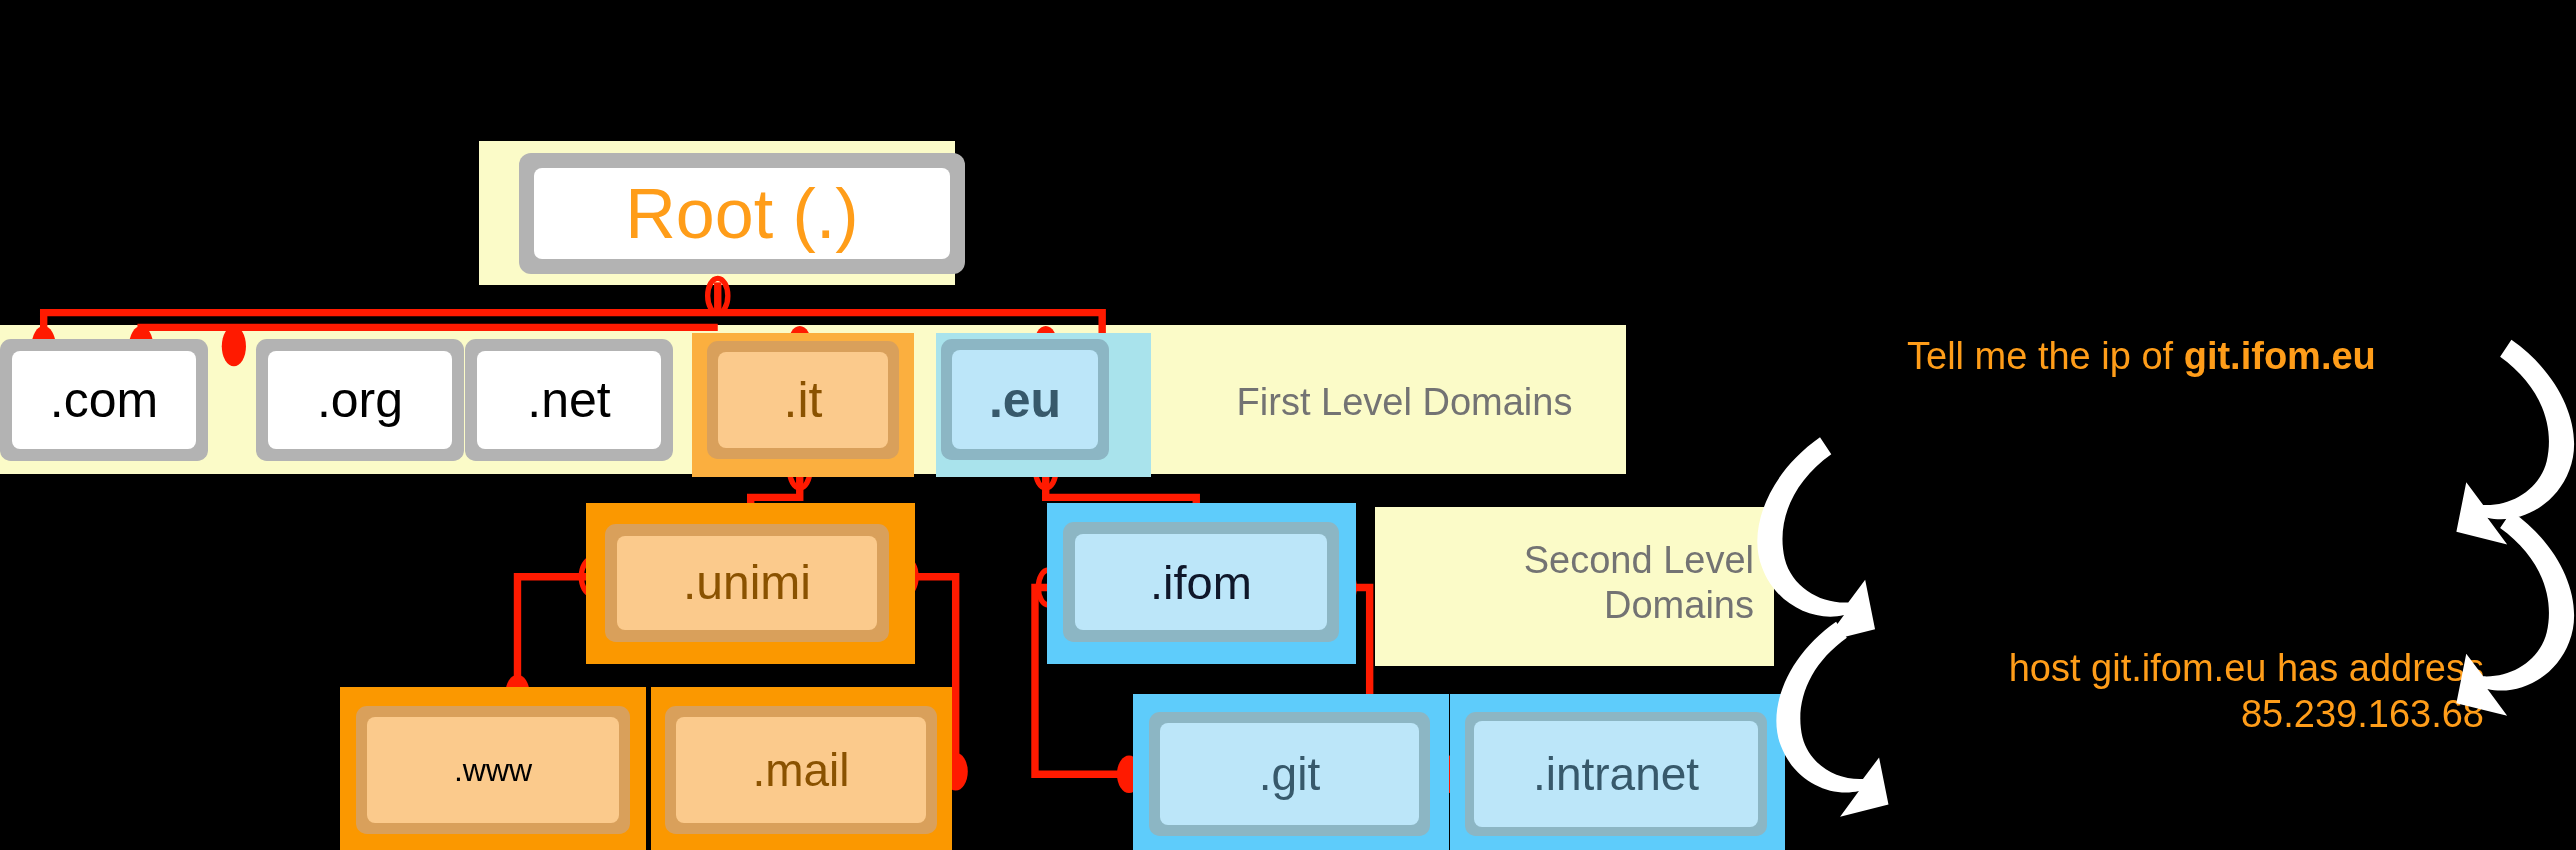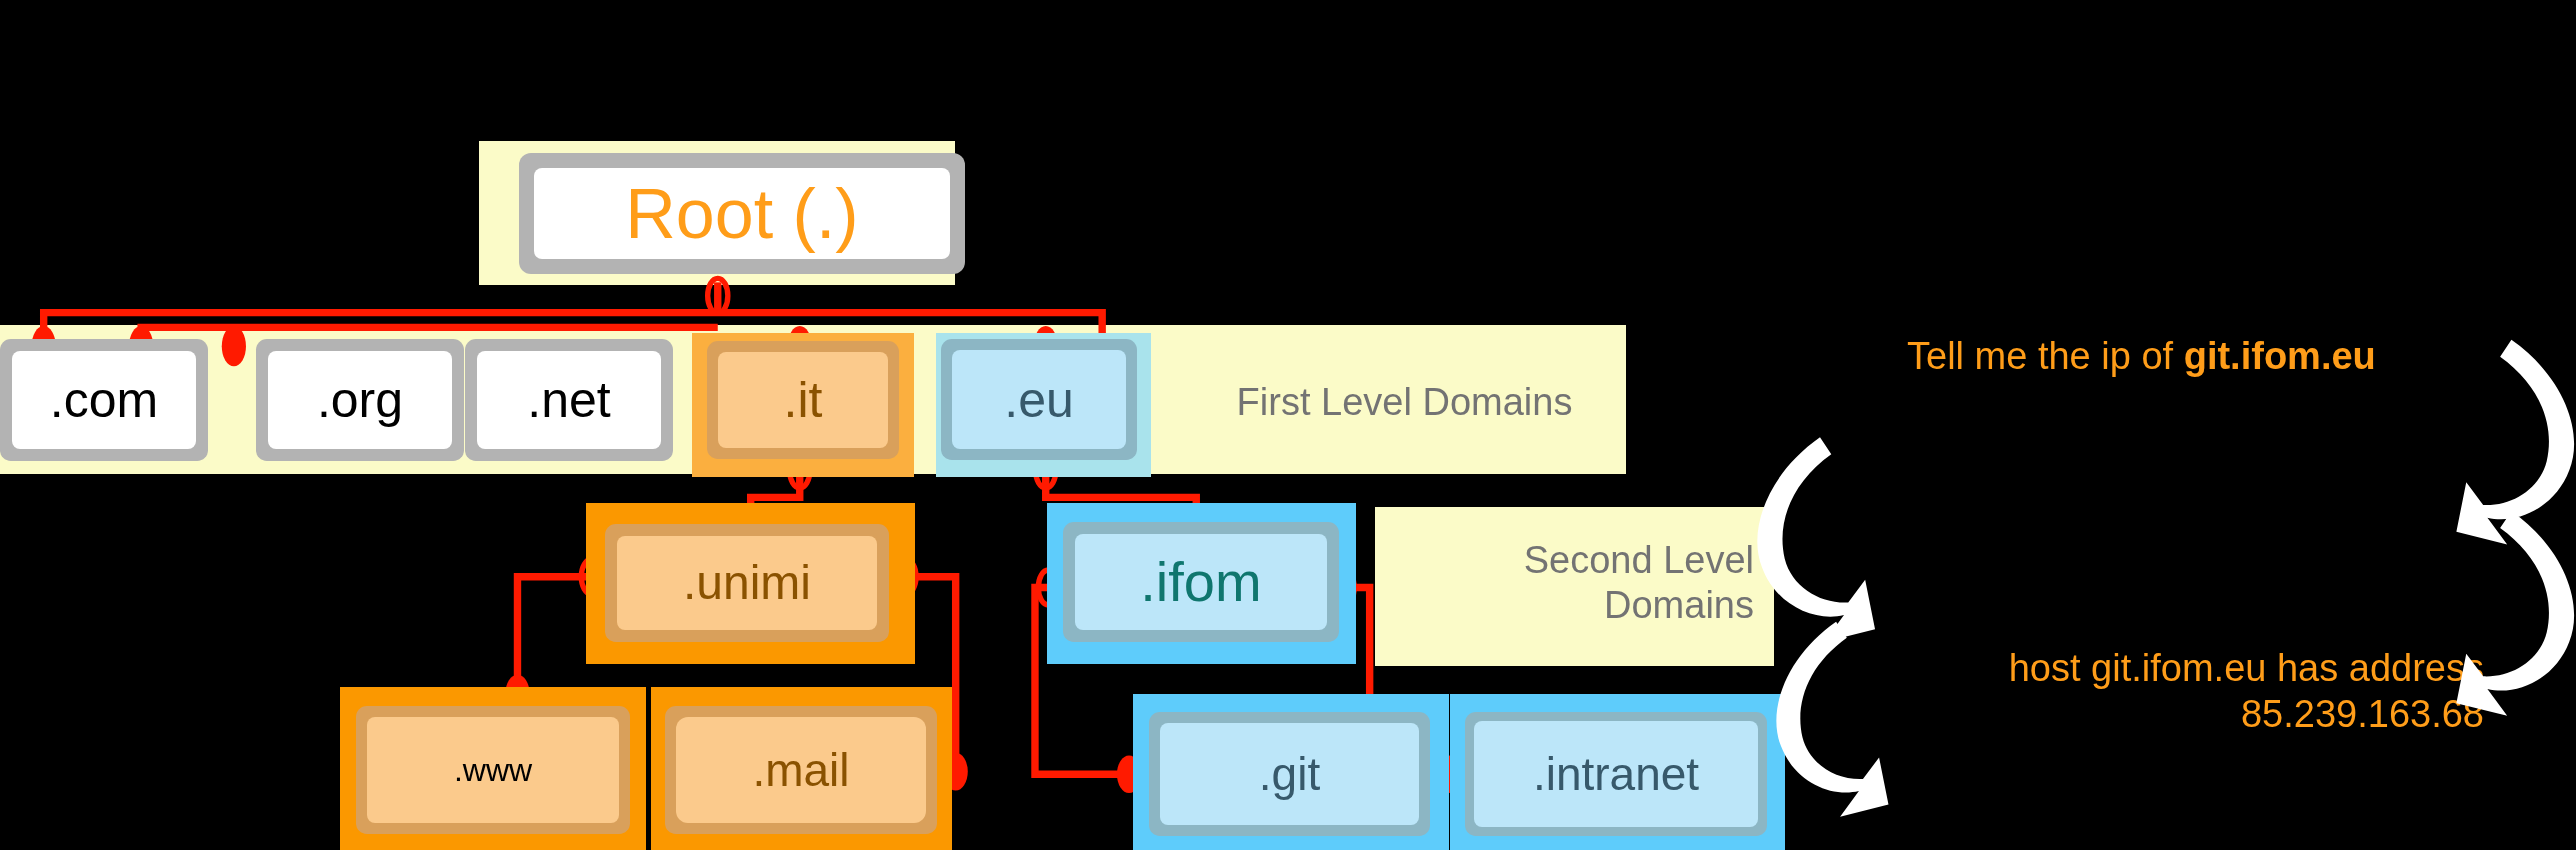".eu" #n-eu { font-weight: none -> bold; width: 196px -> 168px }
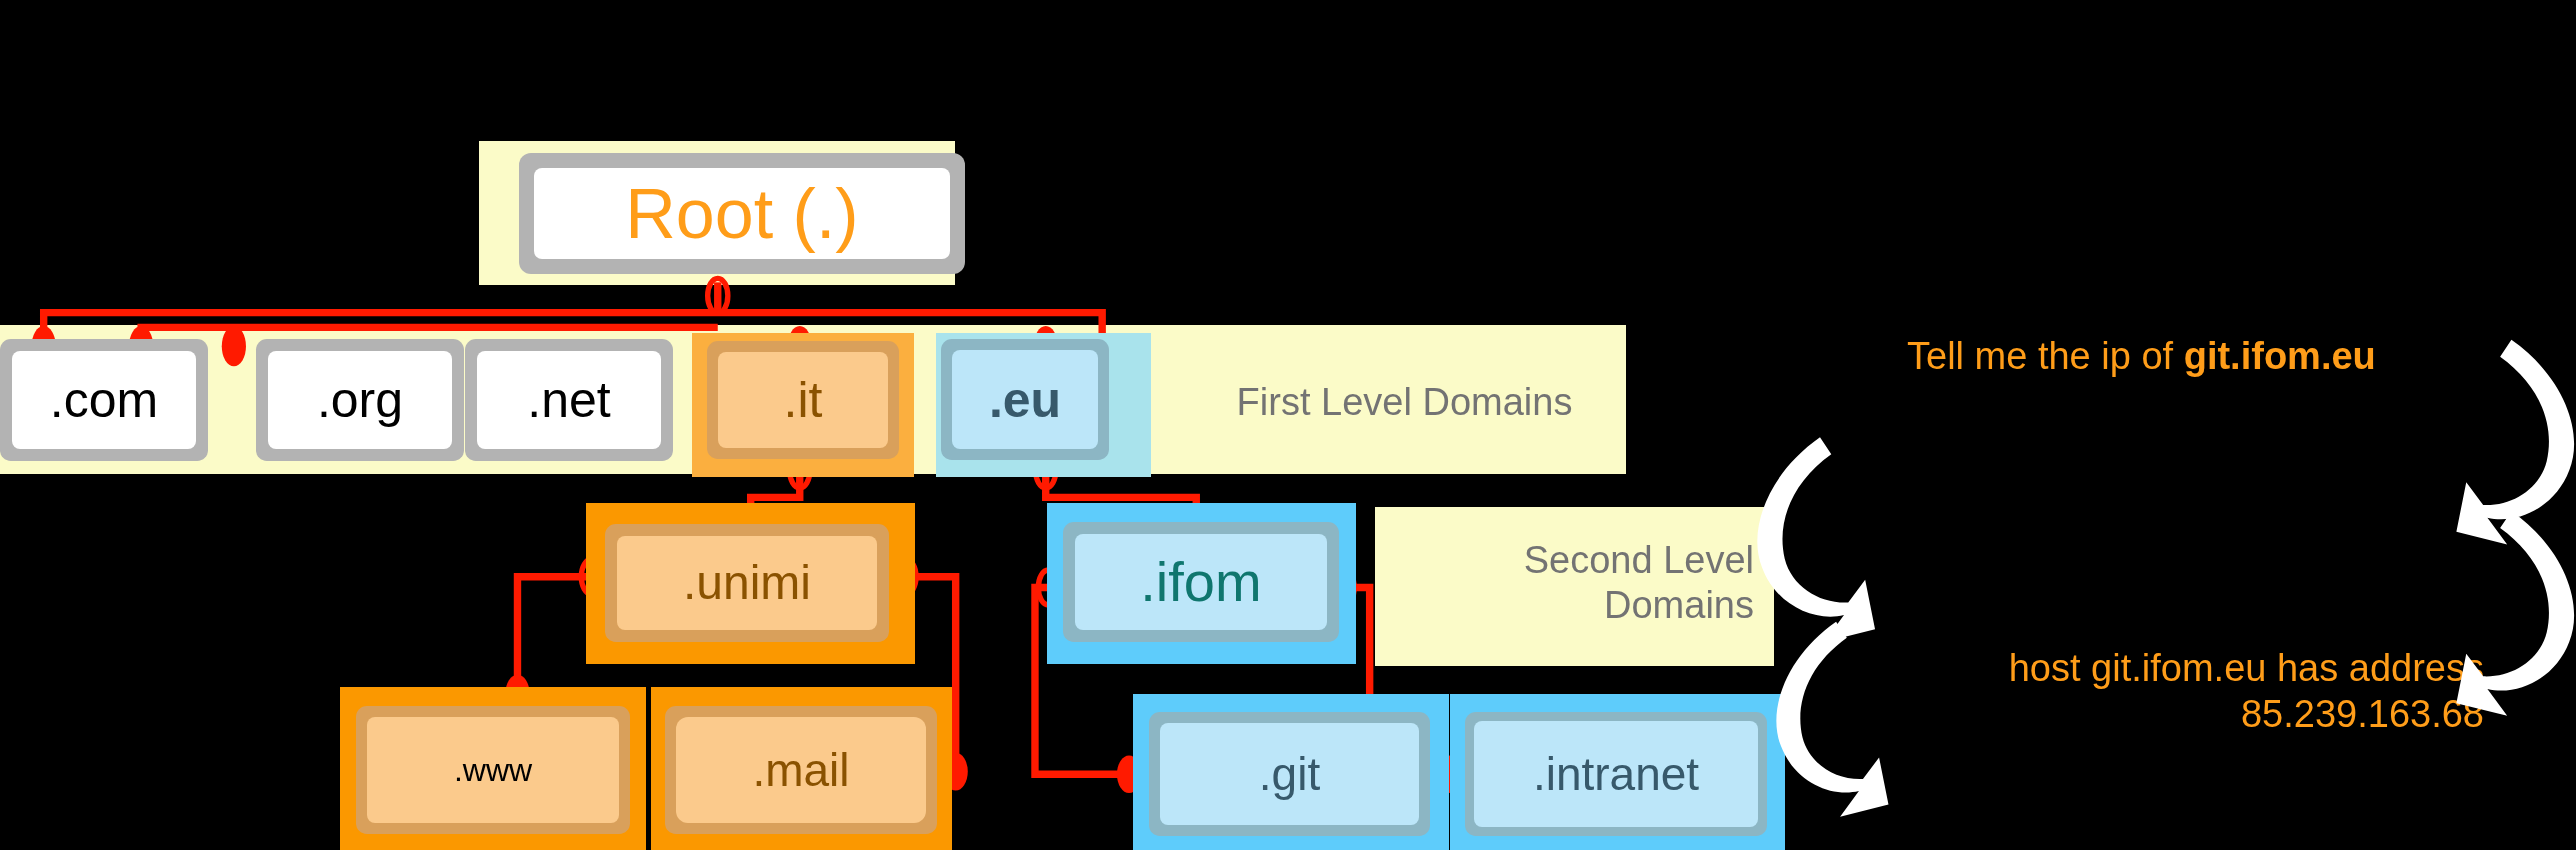".ifom" #n-ifom .lbl { color: #0f766e -> #0f172a; font-size: 56px -> 47px }
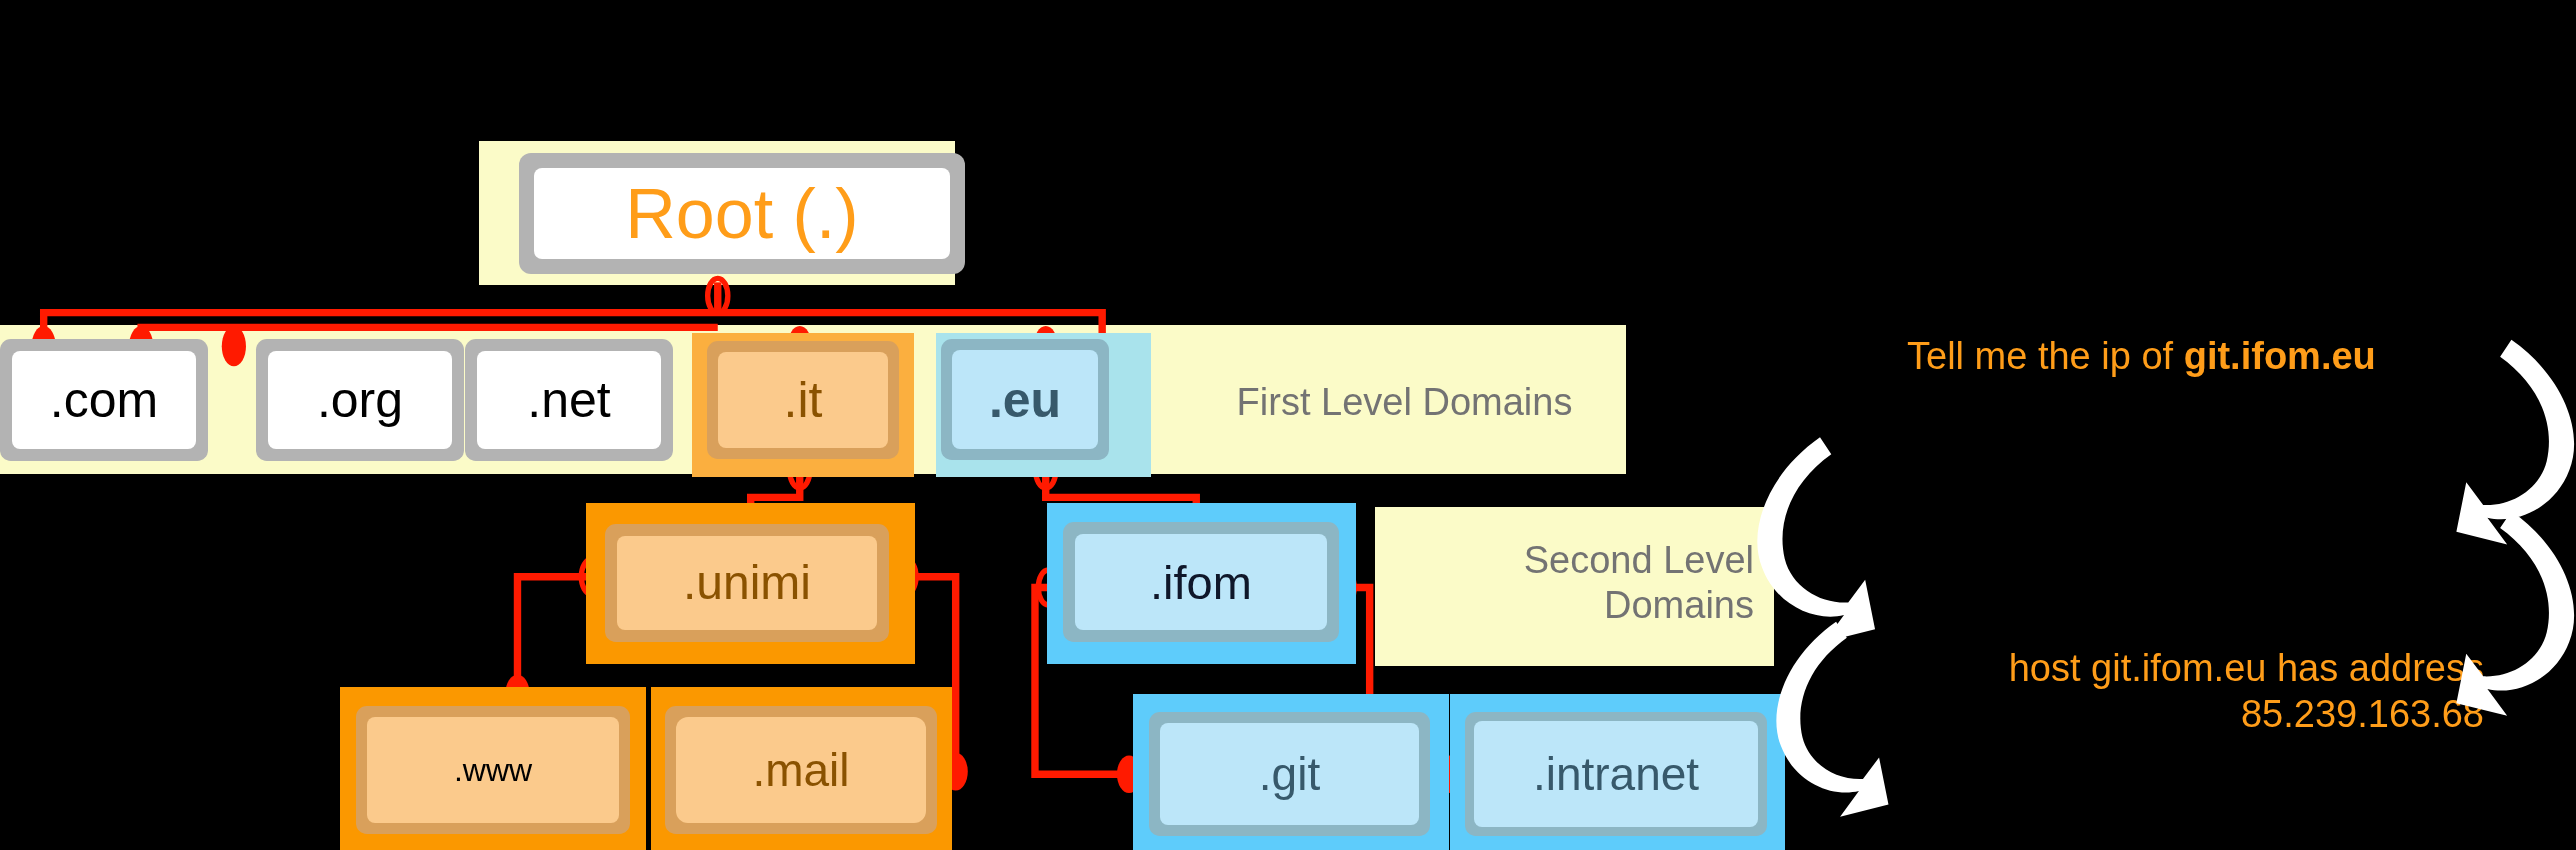".mail" #n-mail .inner { border-radius: 12px -> none }
